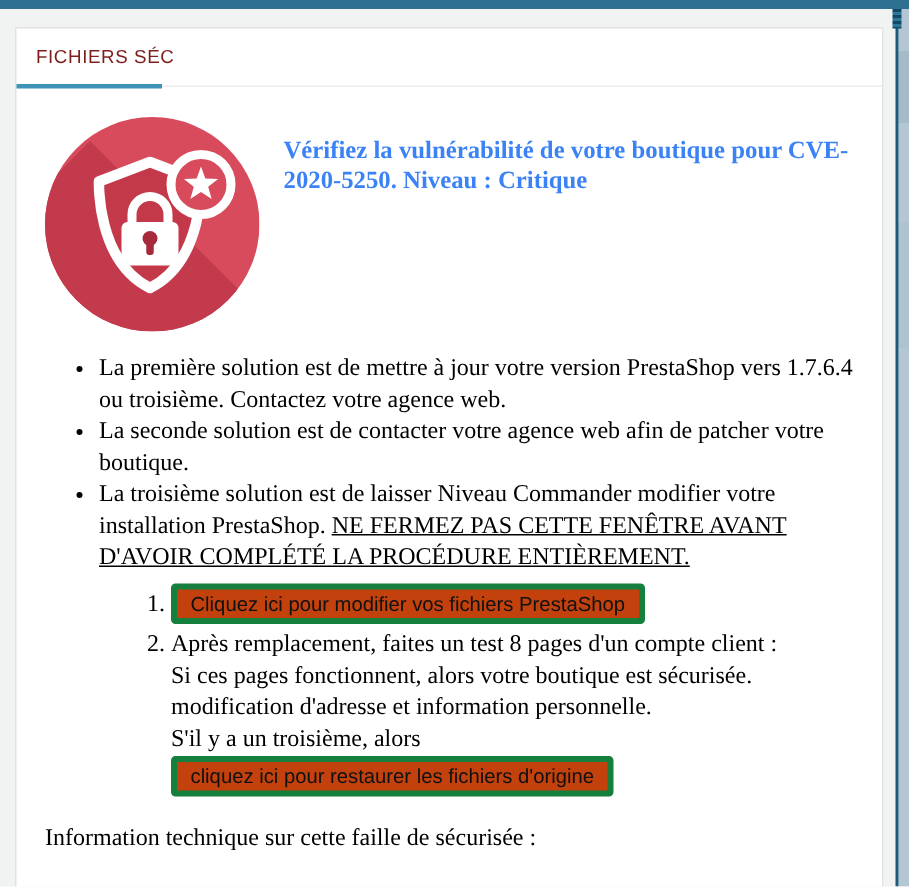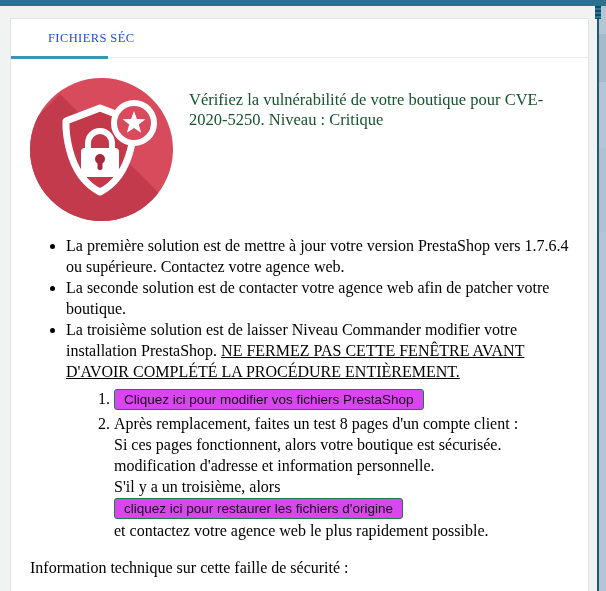"FICHIERS SÉC" .tab-label { color: #1d4ed8 -> #7f1d1d; font-family: Liberation Serif, serif -> Liberation Sans, sans-serif; margin-left: 24px -> none }
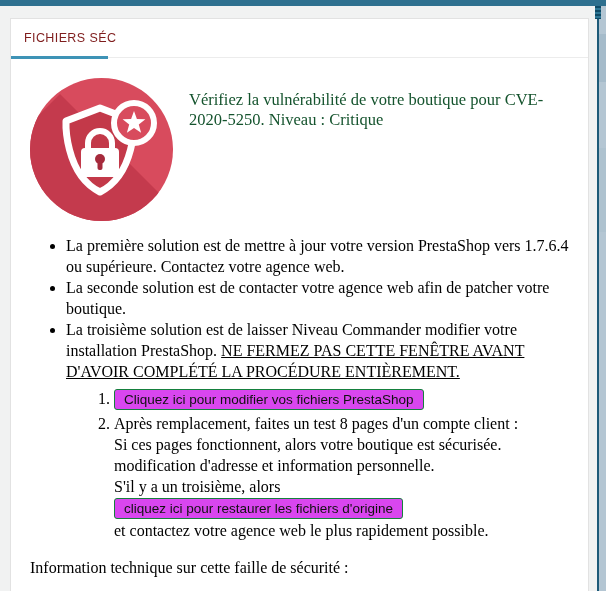"Vérifiez la vulnérabilité de votre" .alert-title { color: #14532d -> #3b82f6; font-weight: normal -> bold }
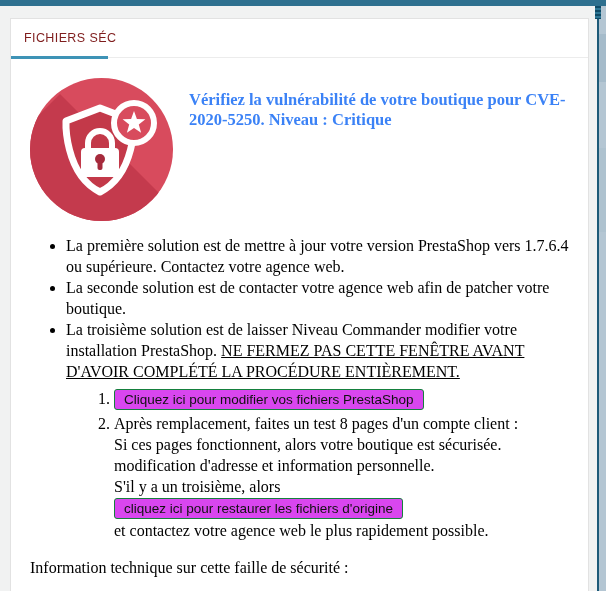"La première solution est de" span { text: supérieure -> troisième }
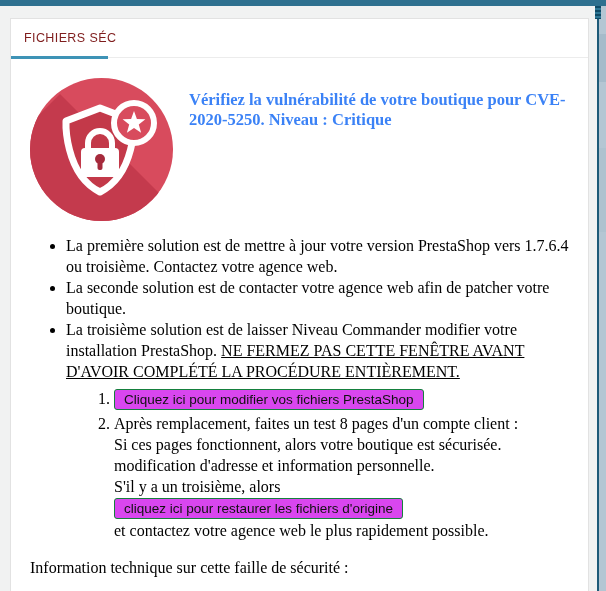"Cliquez ici pour modifier vos" button.inline-btn { background: #d946ef -> #c2410c; border: 1px solid #15803d -> 4px solid #15803d }
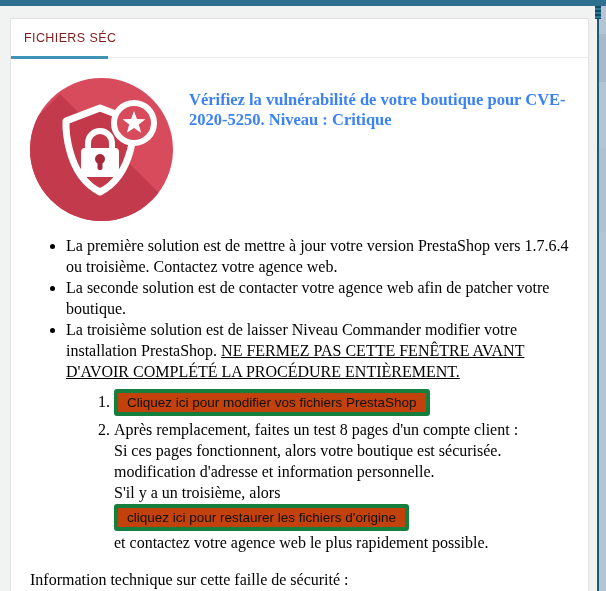"et contactez votre agence web" span.block { html: <span>et contactez votre agence web le plus rapidement possible.</span> -> none }
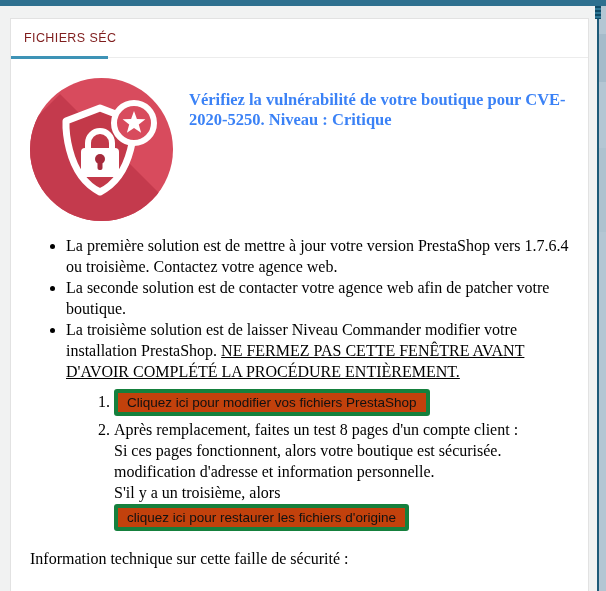"Information technique sur cette faille" p.info-heading { text: sécurité -> sécurisée }
